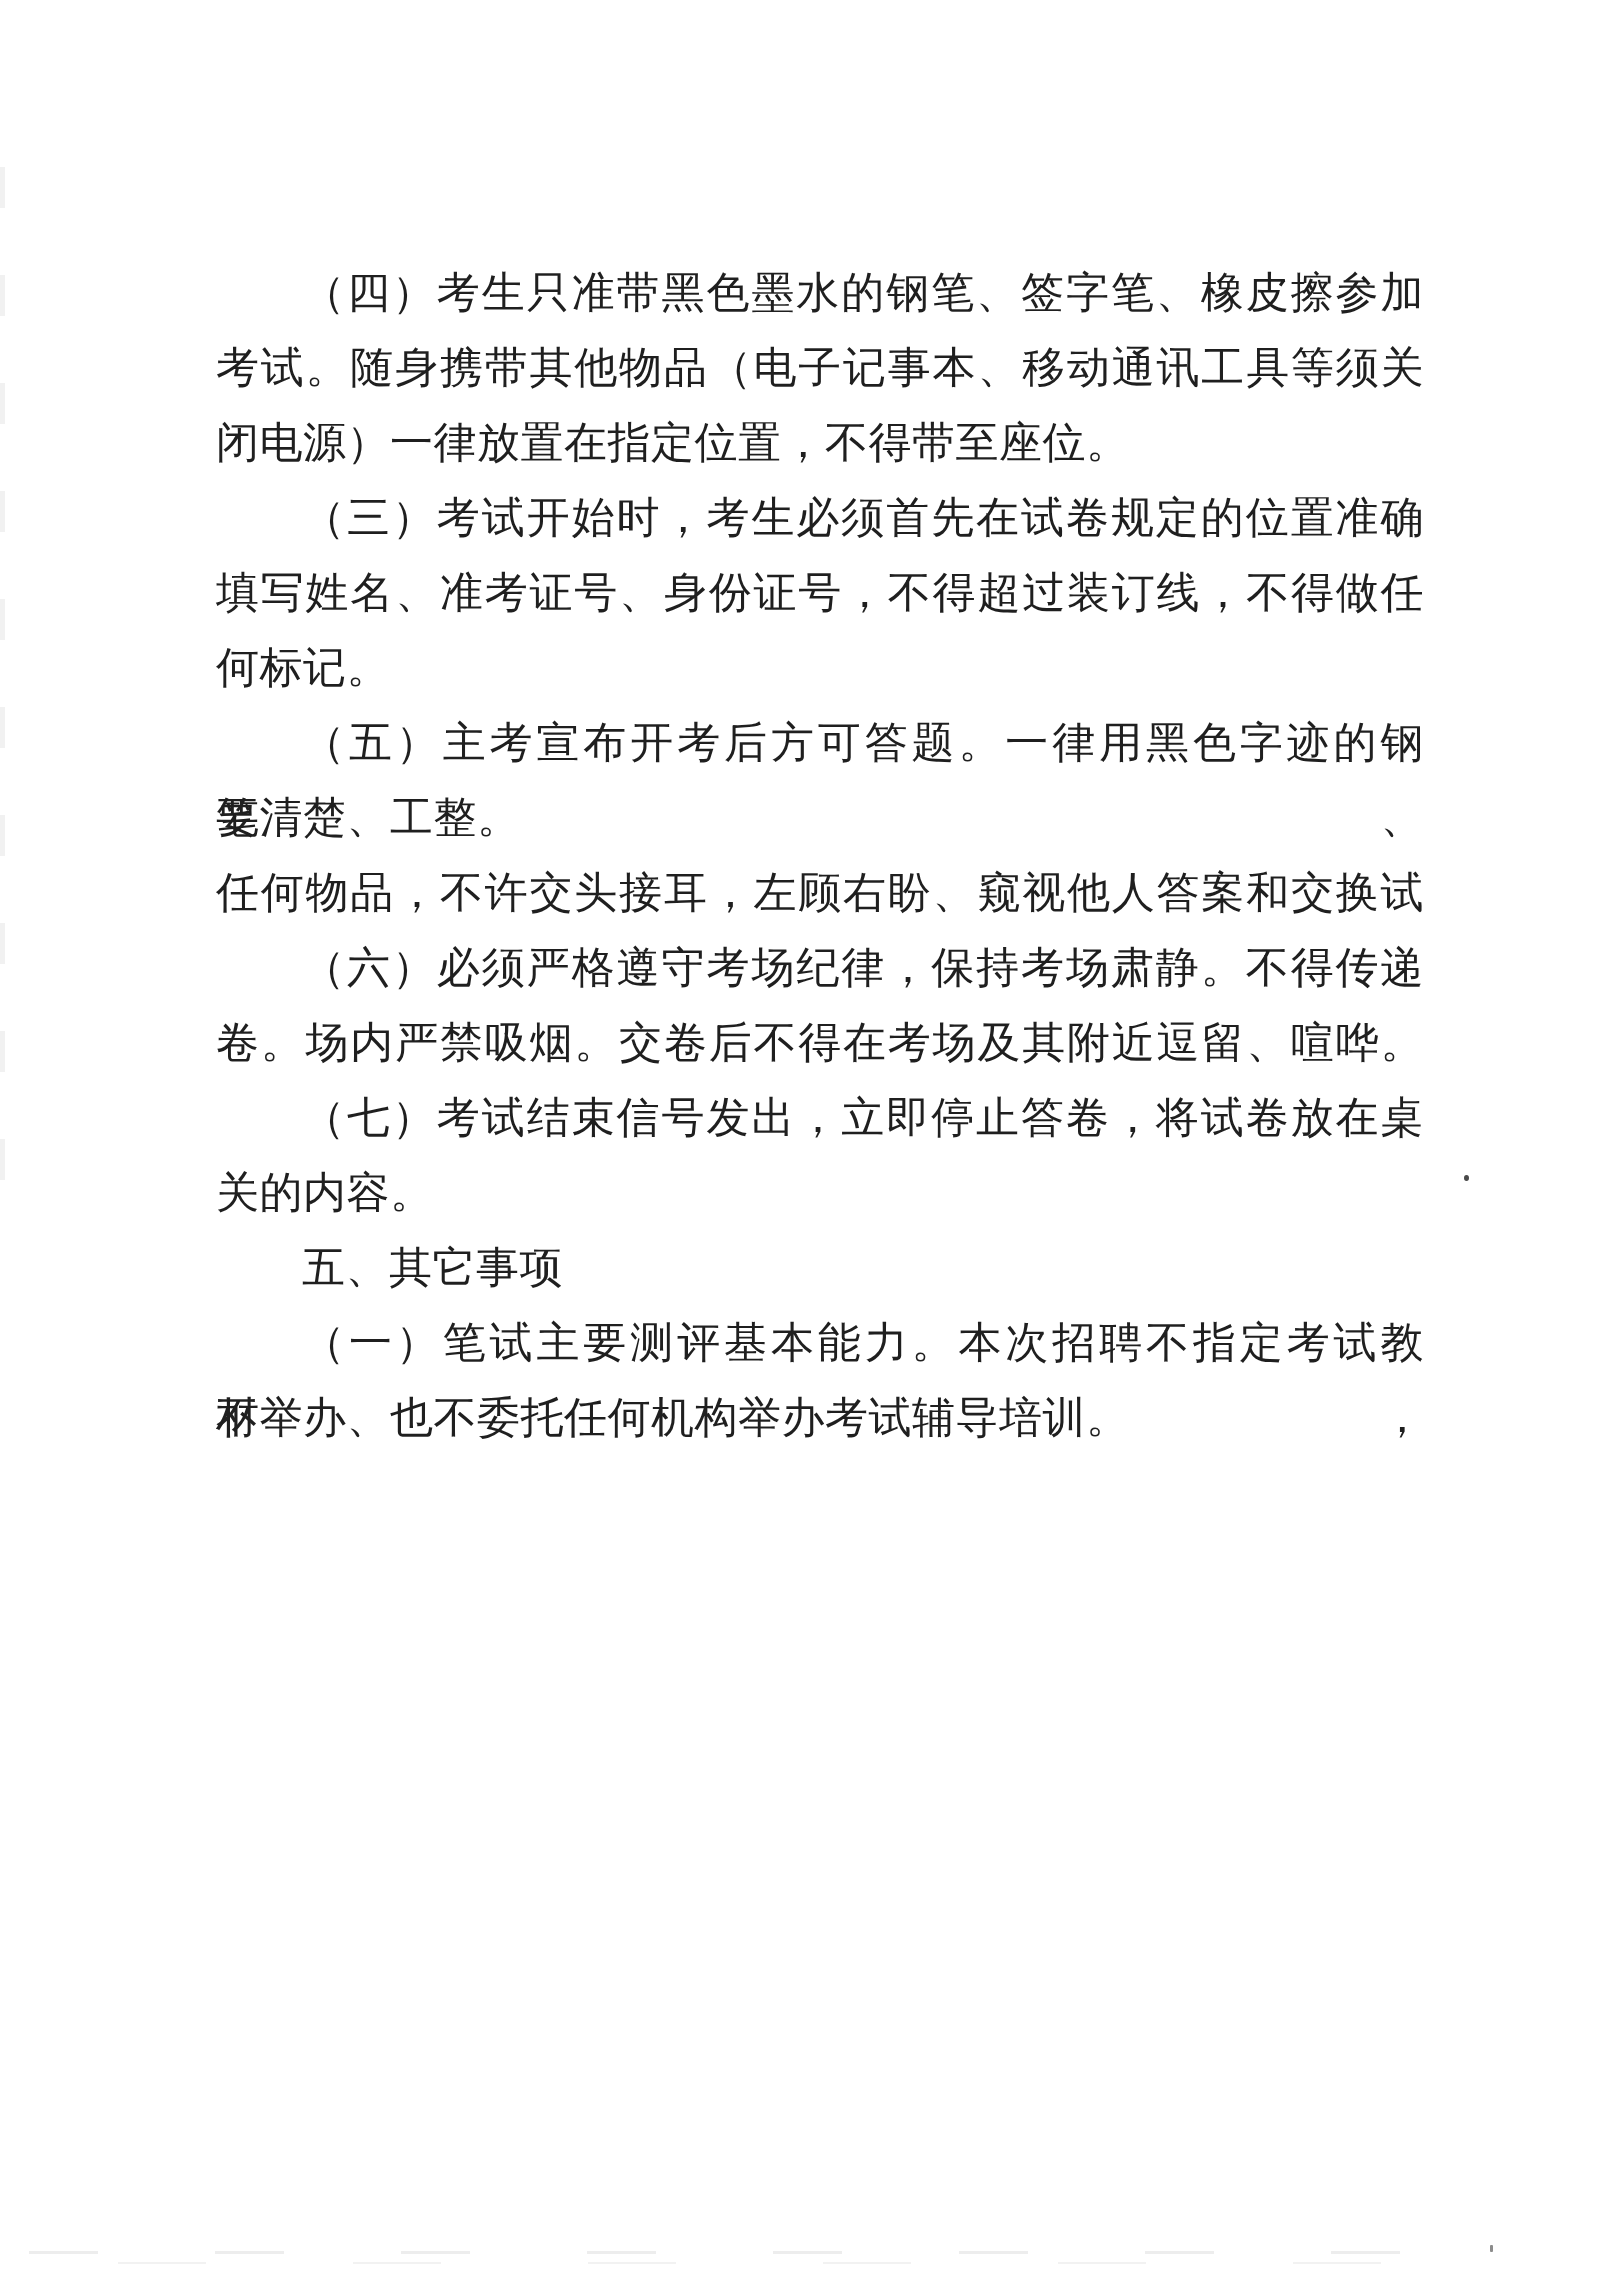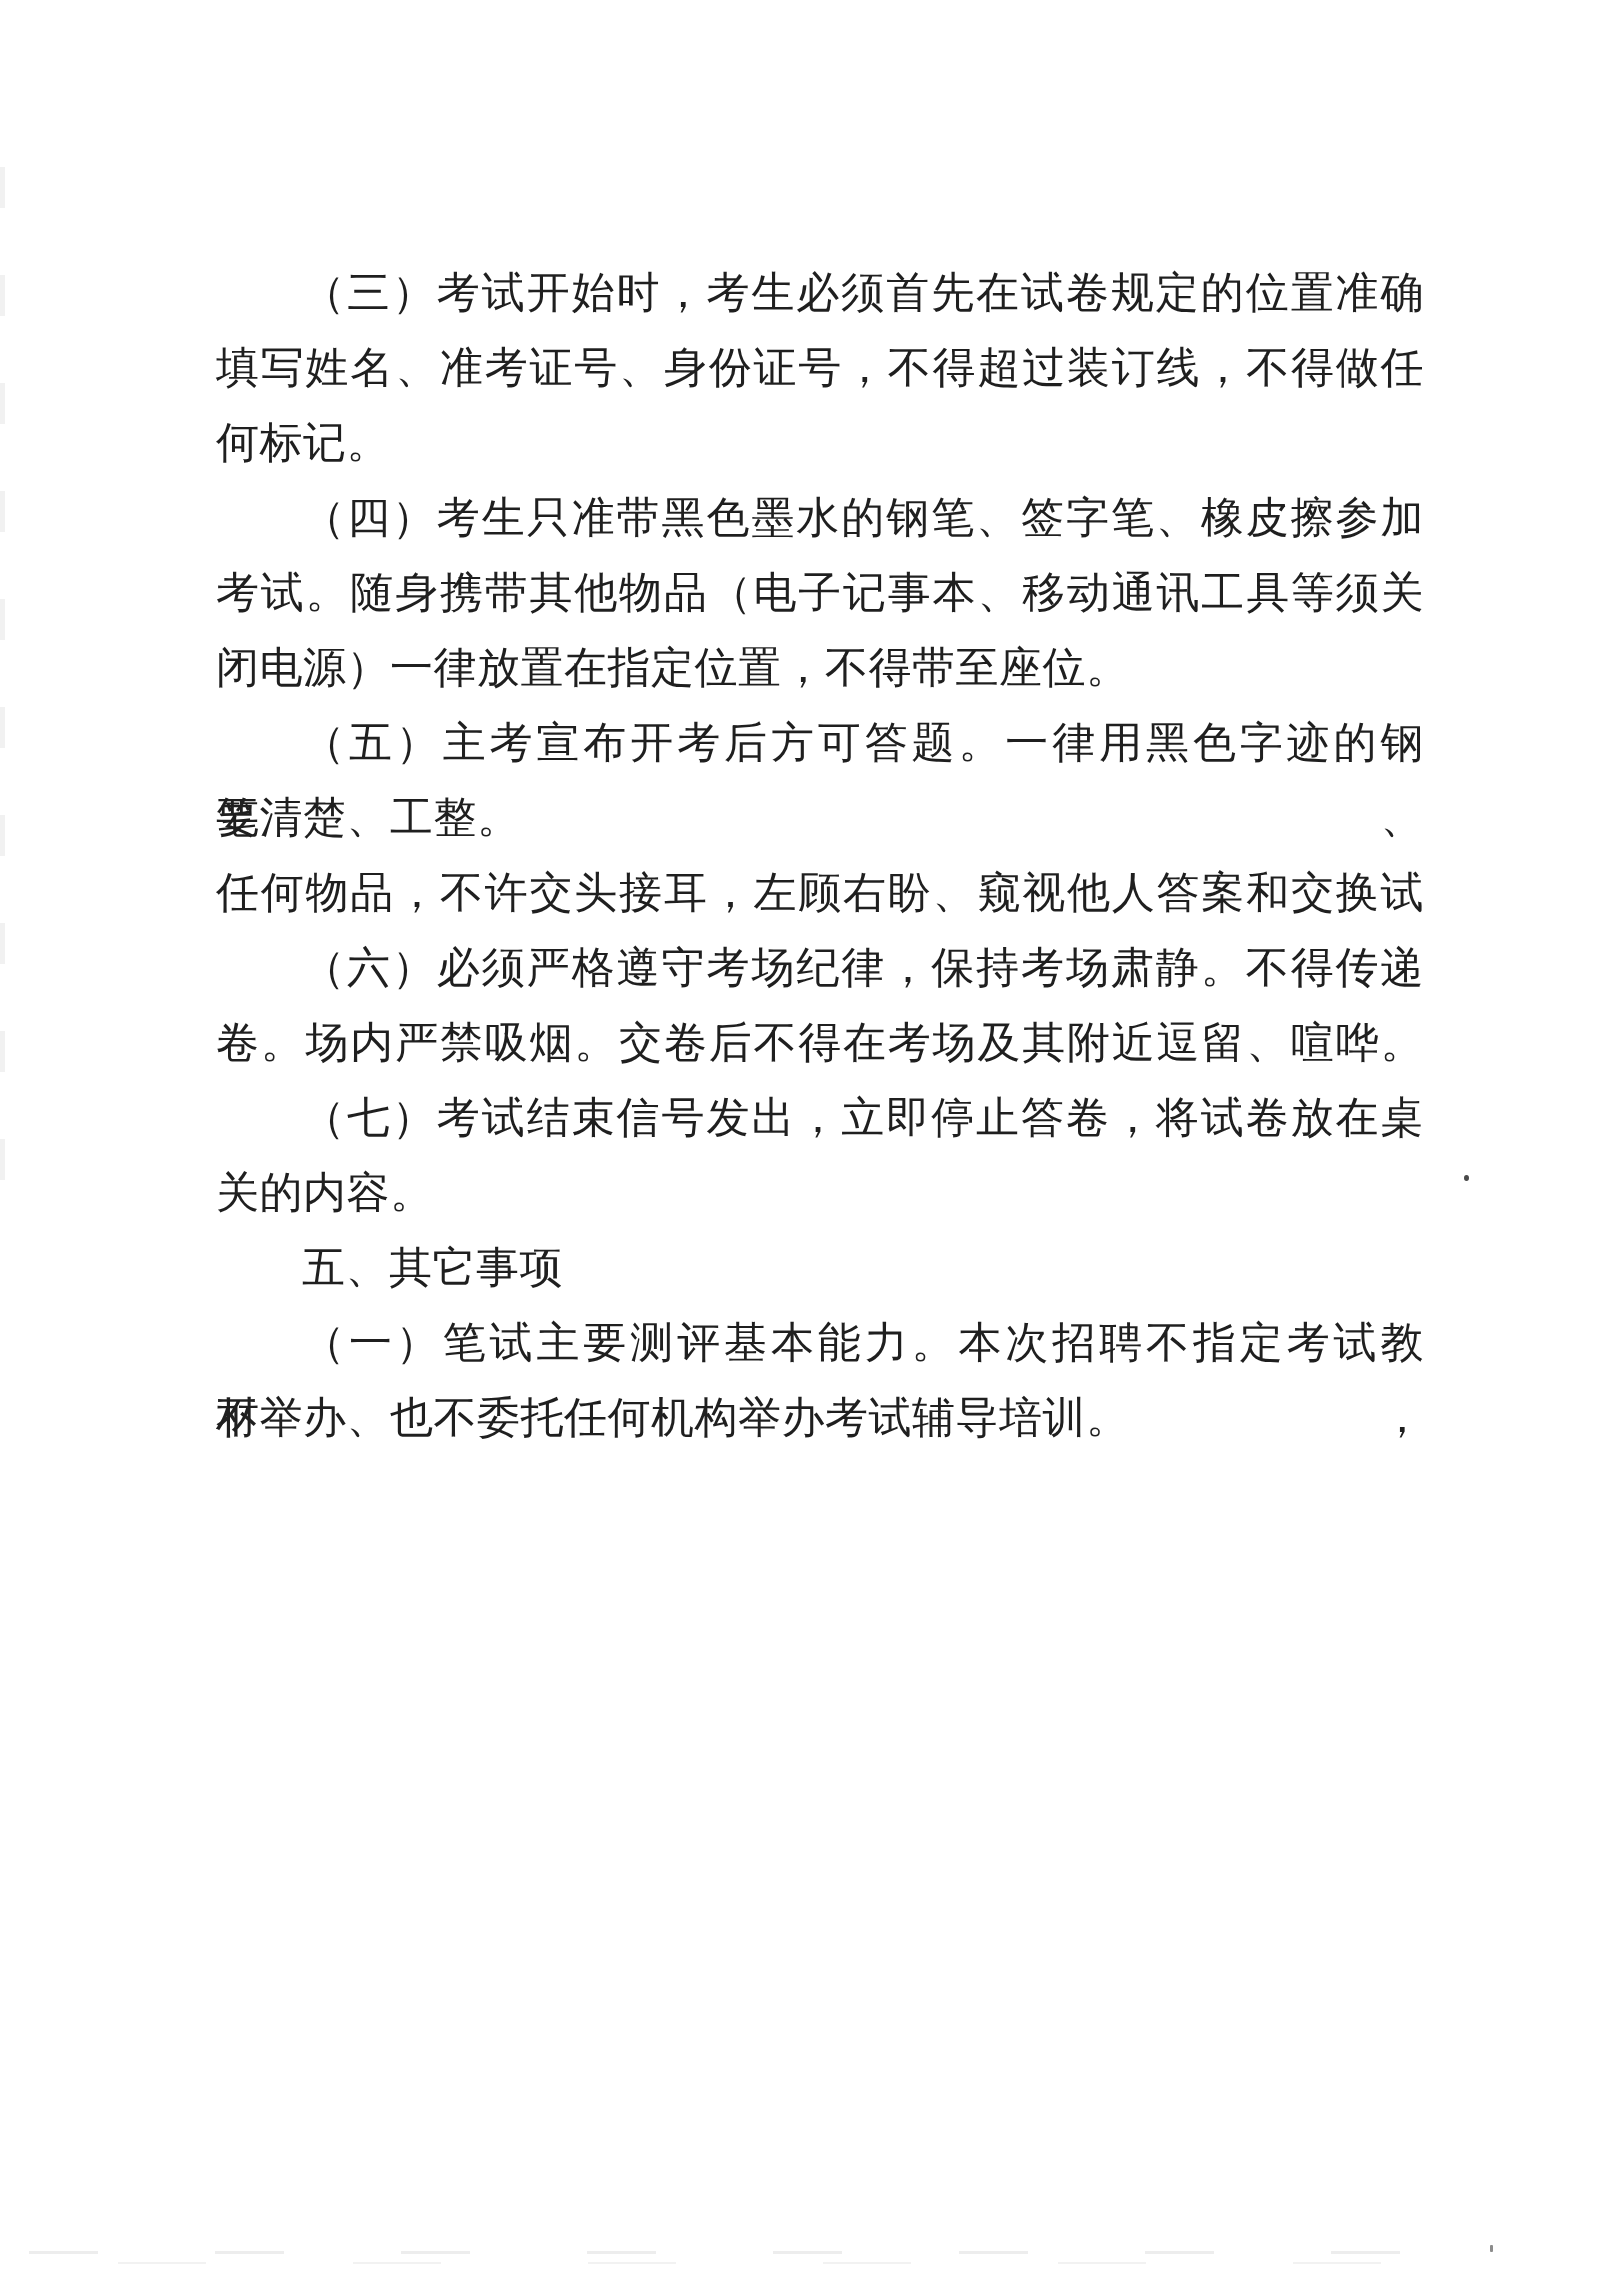"（三）考试开始时，考生必须首先在试卷规定的位置准确" p.para { order: before "（四）考生只准带黑色墨水的钢笔、签字笔、橡皮擦参加" -> after "（四）考生只准带黑色墨水的钢笔、签字笔、橡皮擦参加" }
